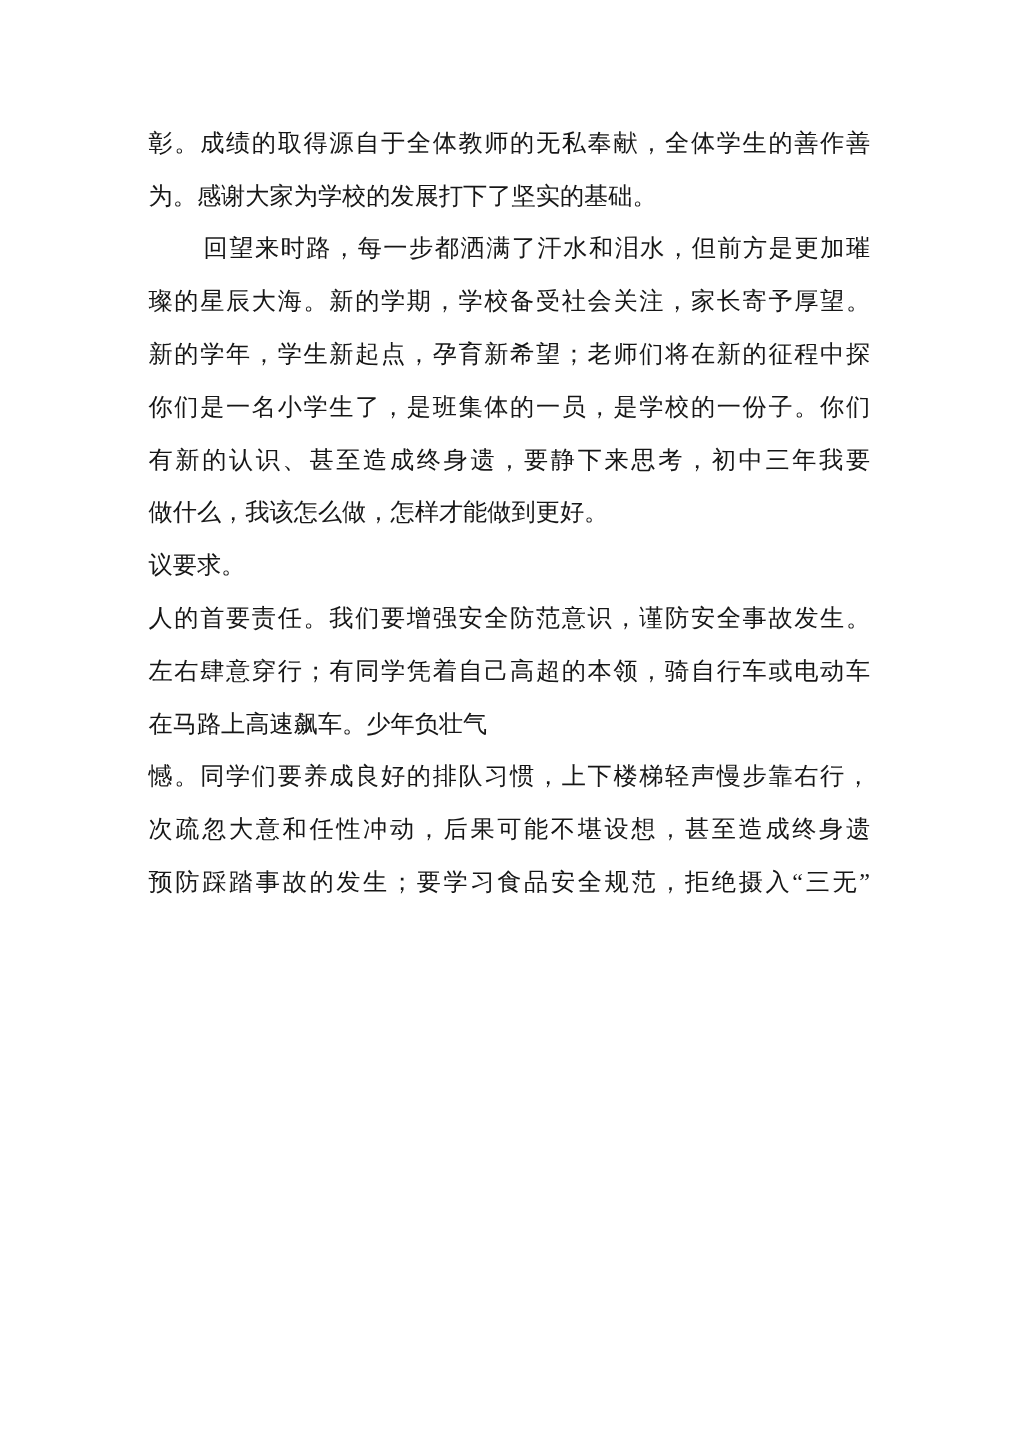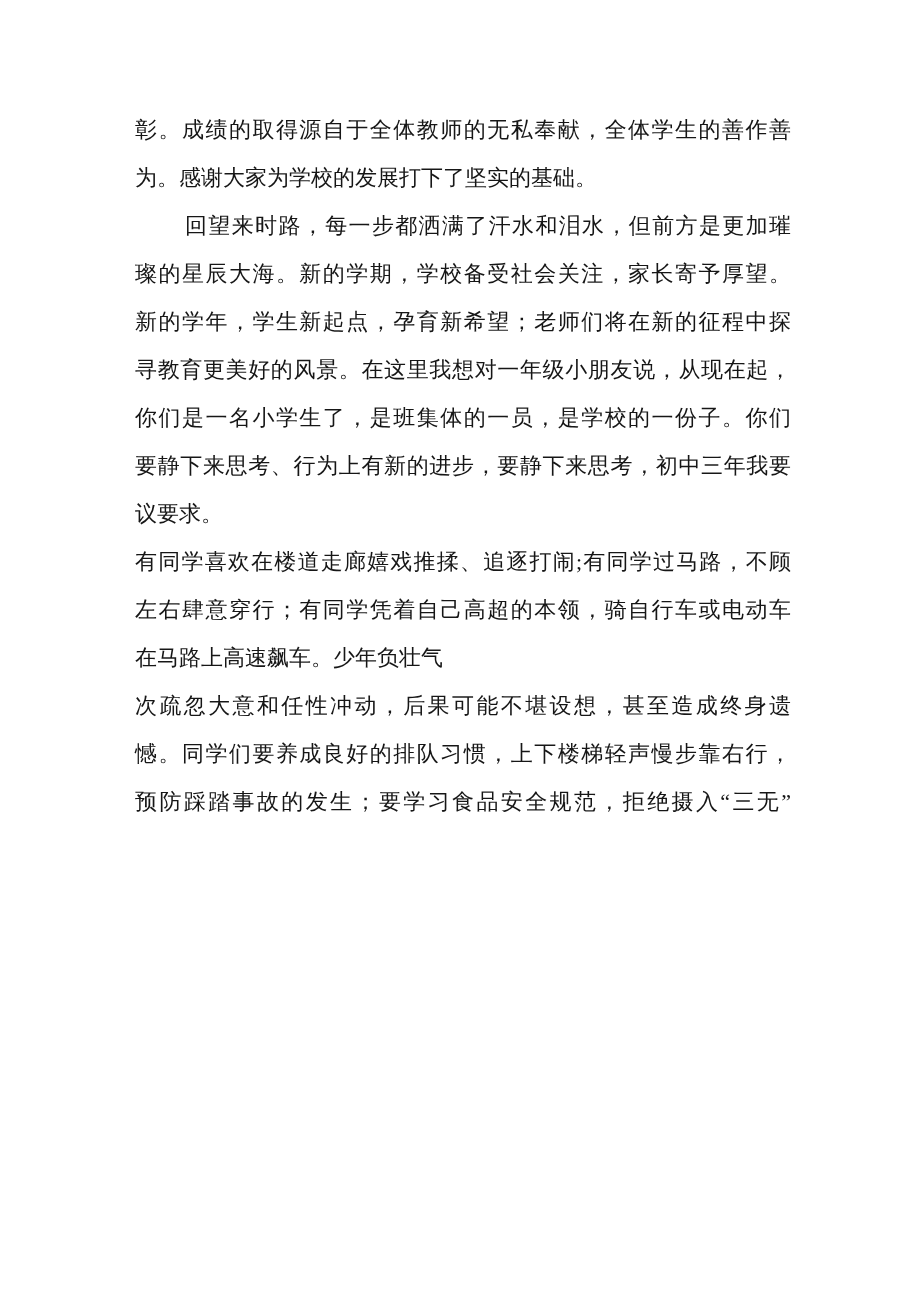"寻教育更美好的风景。在这里我想对一年级小朋友说，从现在起，" div.line { html: <div><span>寻教育更美好的风景。在这里我想对一年级小朋友说，从现在起，</span></div> -> none }
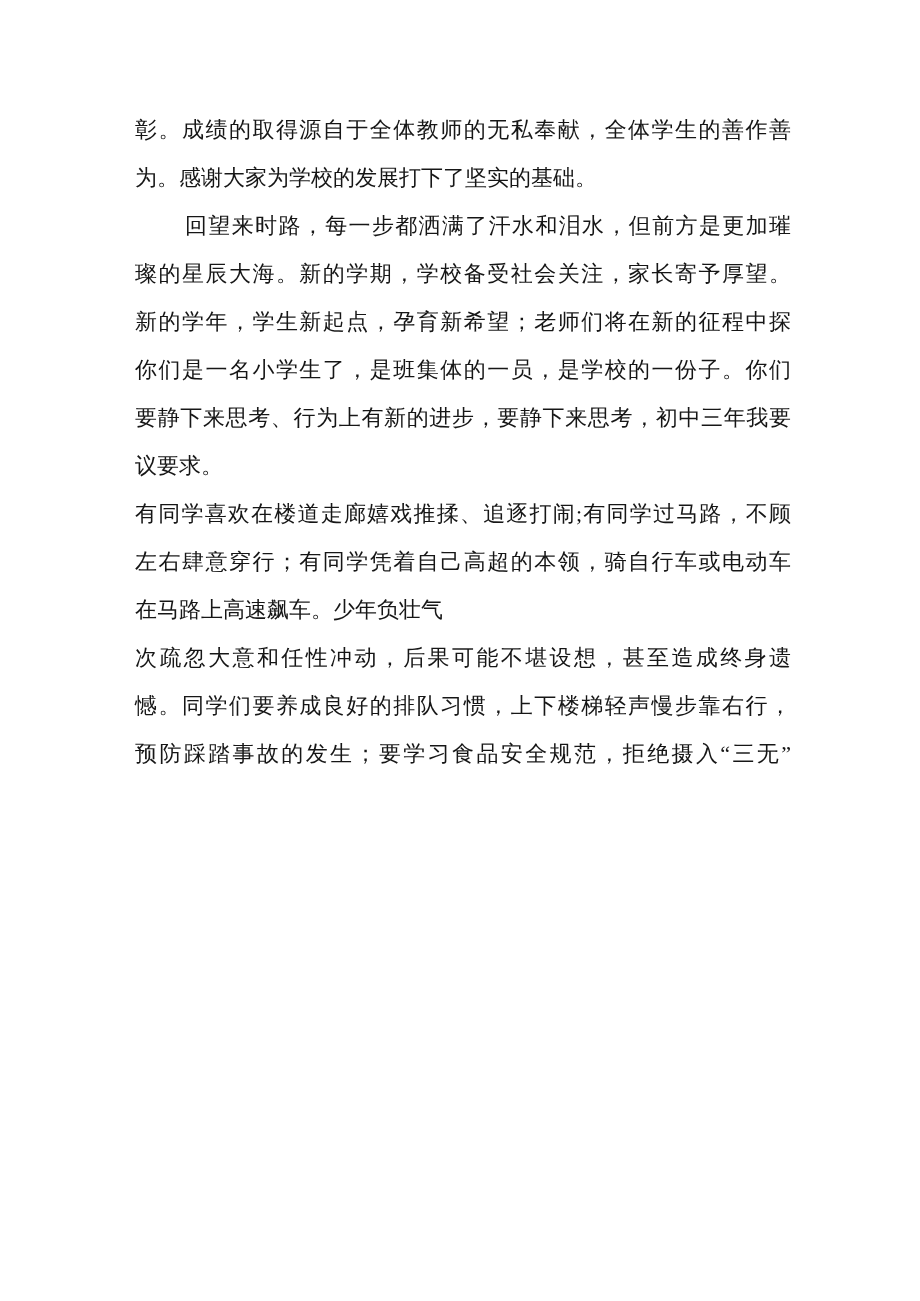"要静下来思考、行为上有新的进步，要静下来思考，初中三年我要" span { text: 要静下来思考、行为上有新的进步 -> 有新的认识、甚至造成终身遗 }
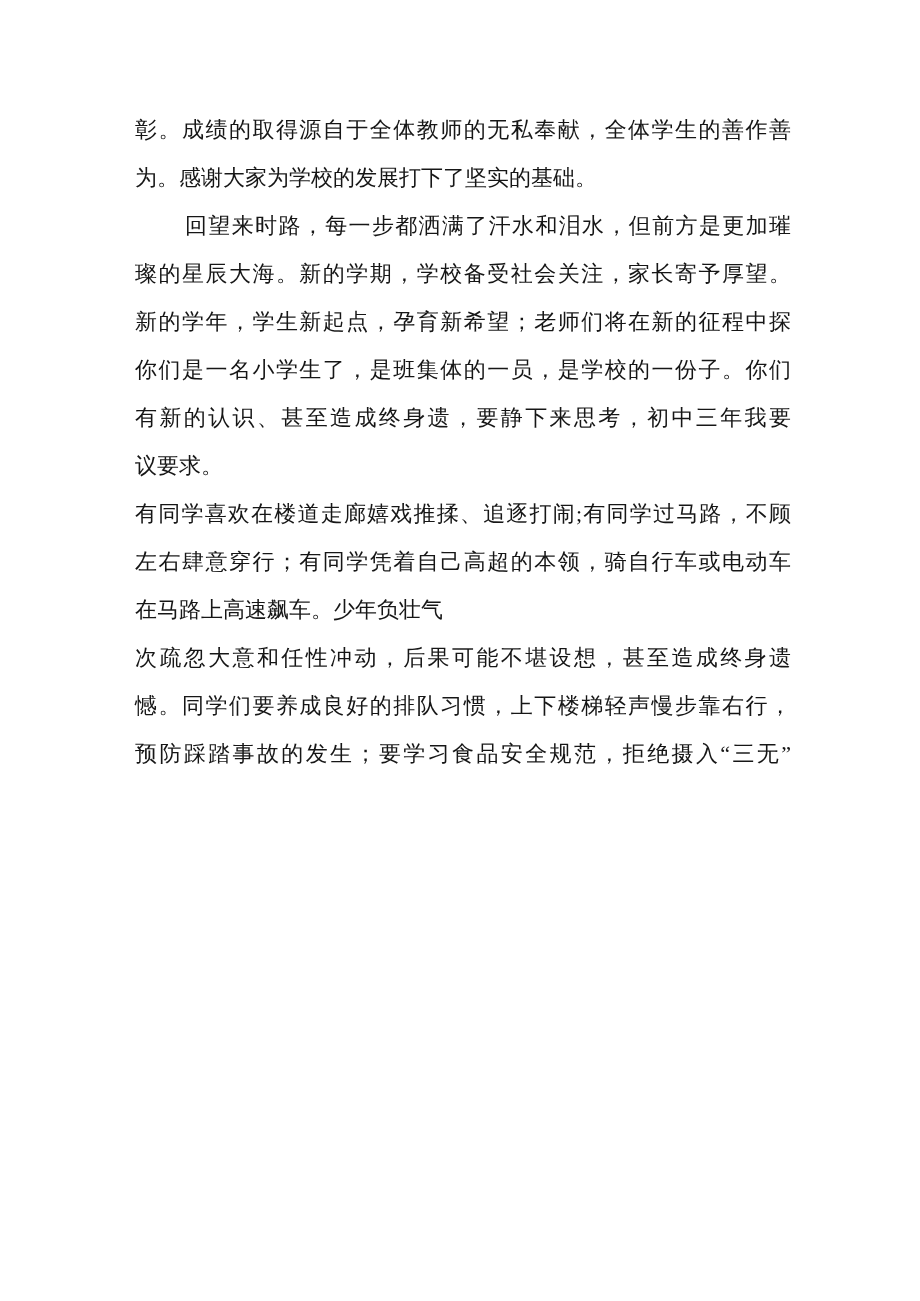"做什么，我该怎么做，怎样才能做到更好。" div.line { html: none -> <div><span>做什么，我该怎么做，怎样才能做到更好。</span></div> }
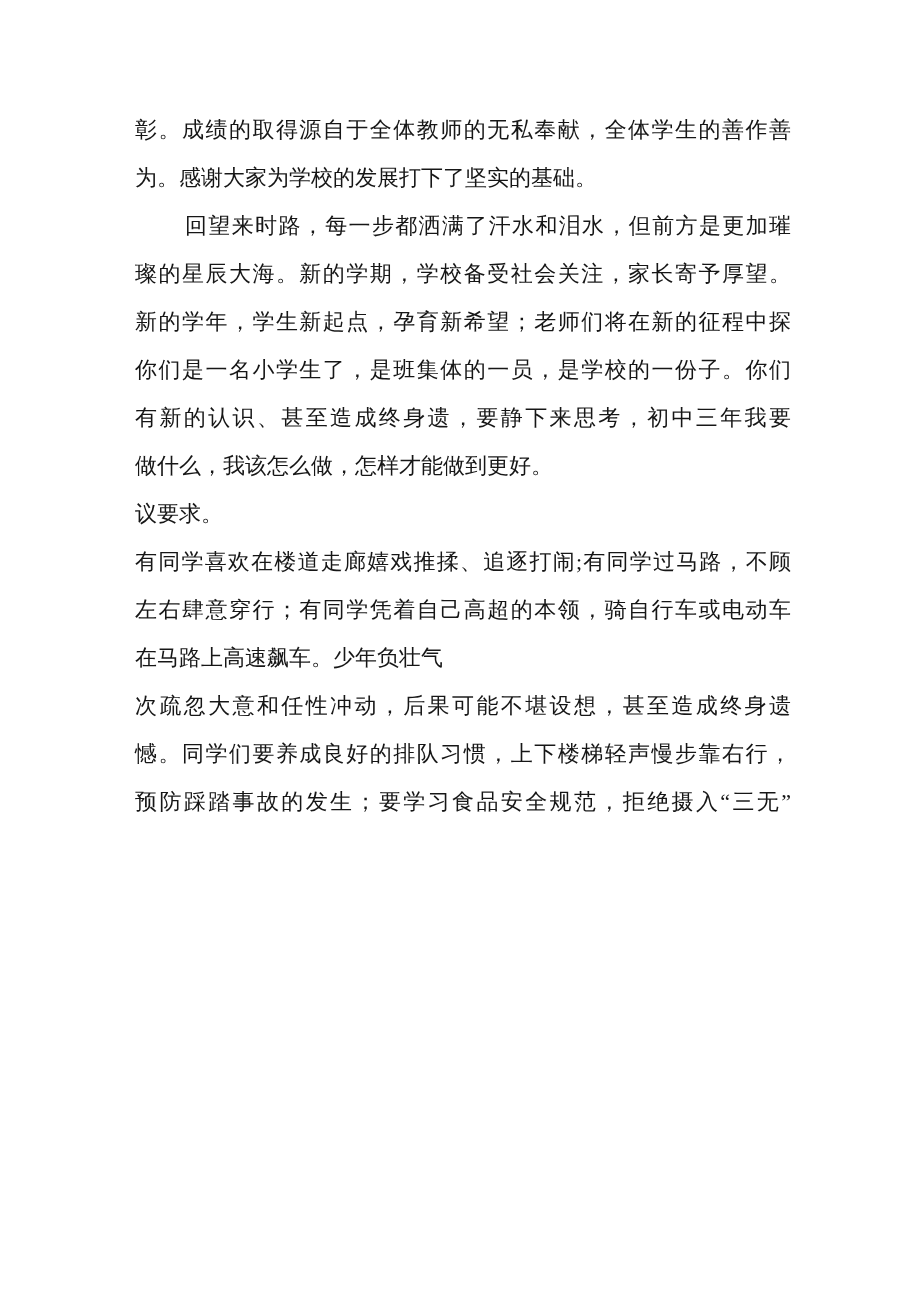"人的首要责任。我们要增强安全防范意识，谨防安全事故发生。" div.line { html: none -> <div><span>人的首要责任。我们要增强安全防范意识，谨防安全事故发生。</span></div> }
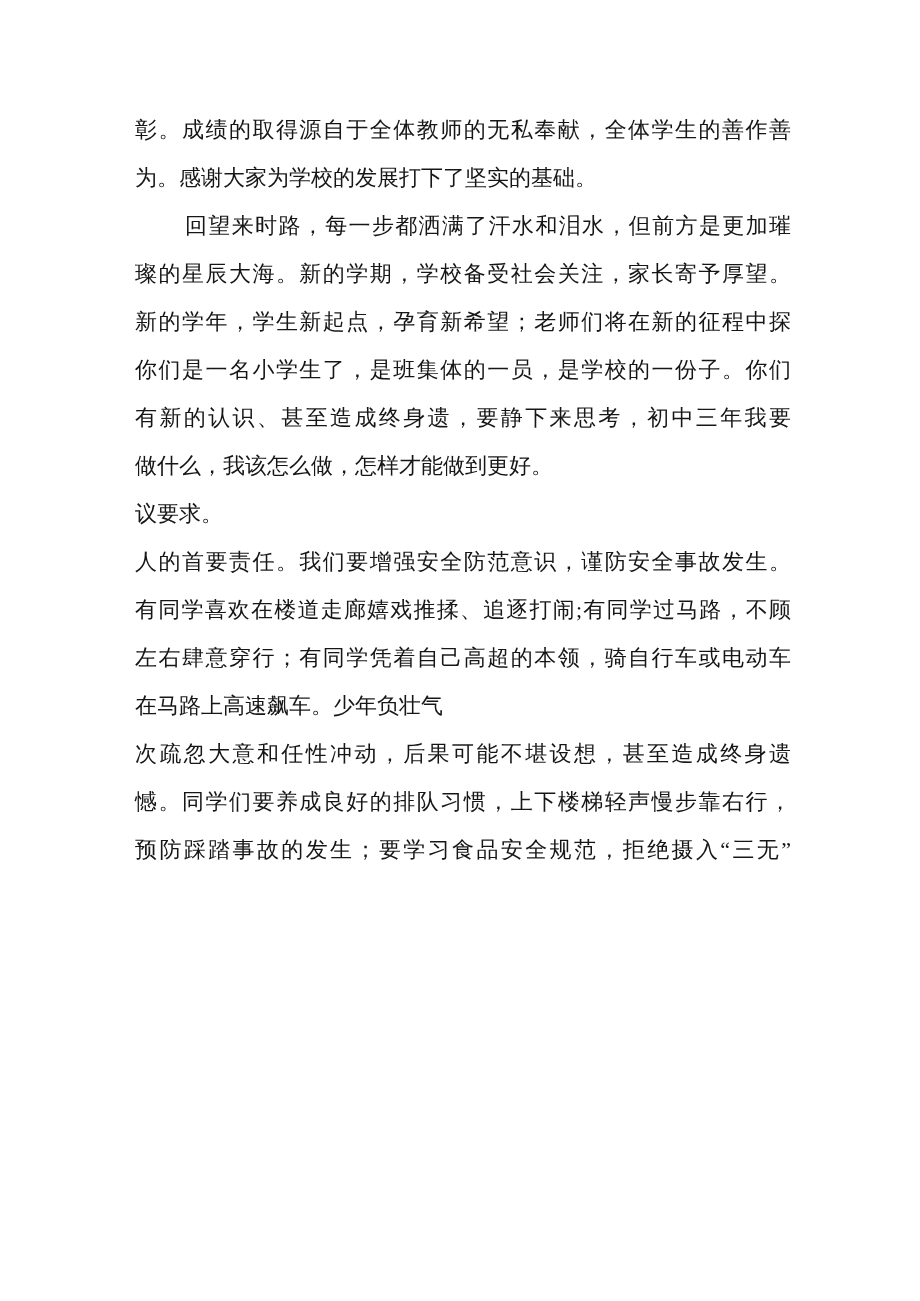"有同学喜欢在楼道走廊嬉戏推揉、追逐打闹;有同学过马路，不顾" div.line { html: <div><span>有同学喜欢在楼道走廊嬉戏推揉、追逐打闹;有同学过马路，不顾</span></div> -> none }
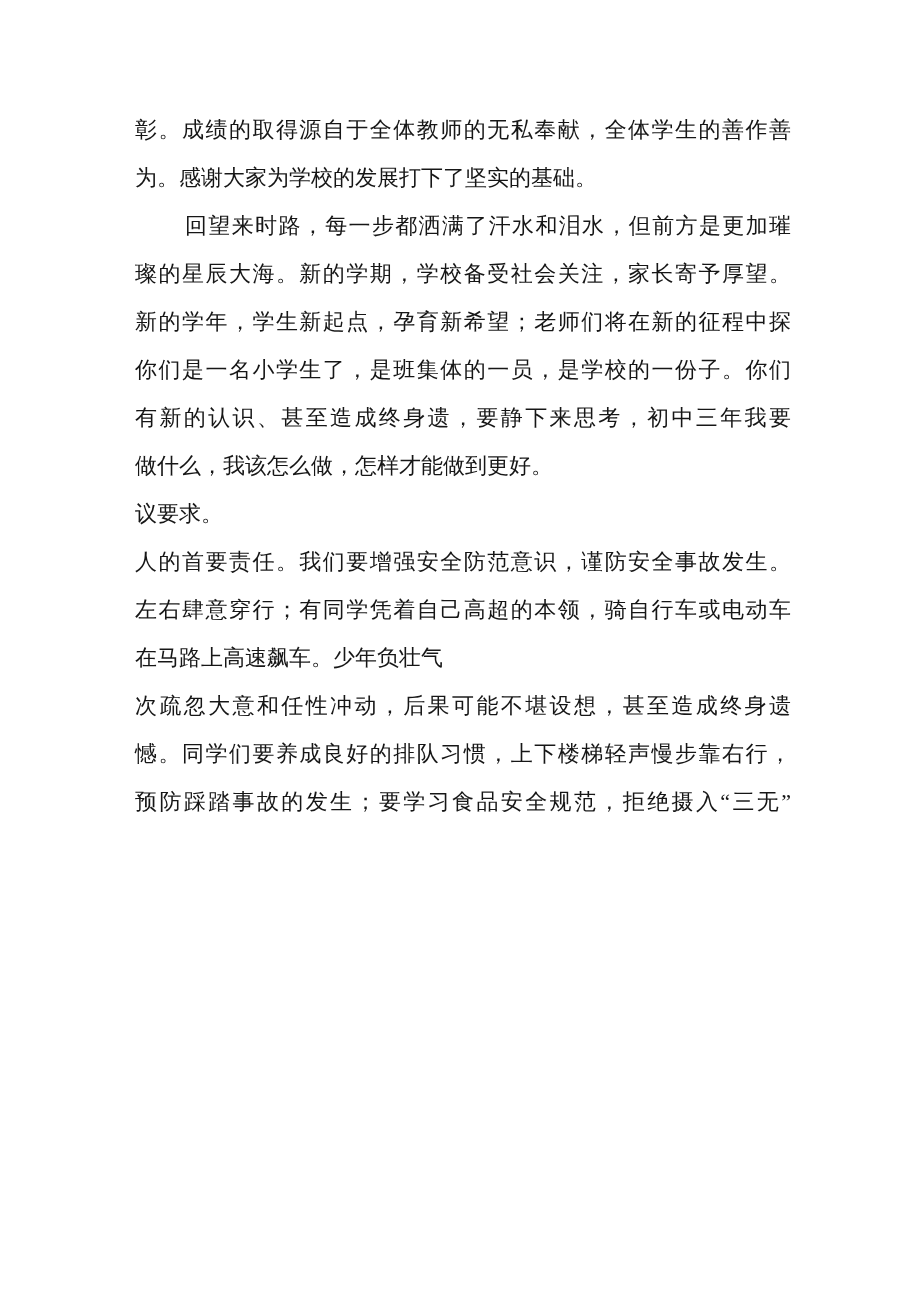"次疏忽大意和任性冲动，后果可能不堪设想，甚至造成终身遗" div.line { order: before "憾。同学们要养成良好的排队习惯，上下楼梯轻声慢步靠右行，" -> after "憾。同学们要养成良好的排队习惯，上下楼梯轻声慢步靠右行，" }
